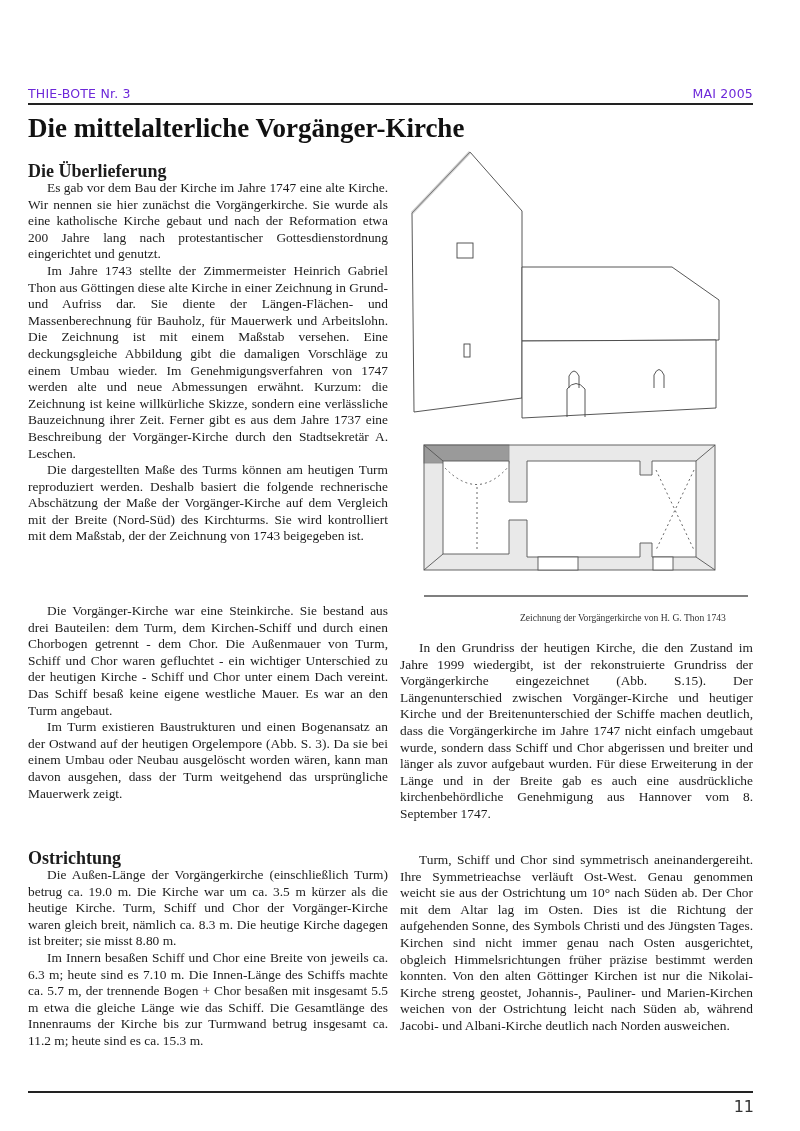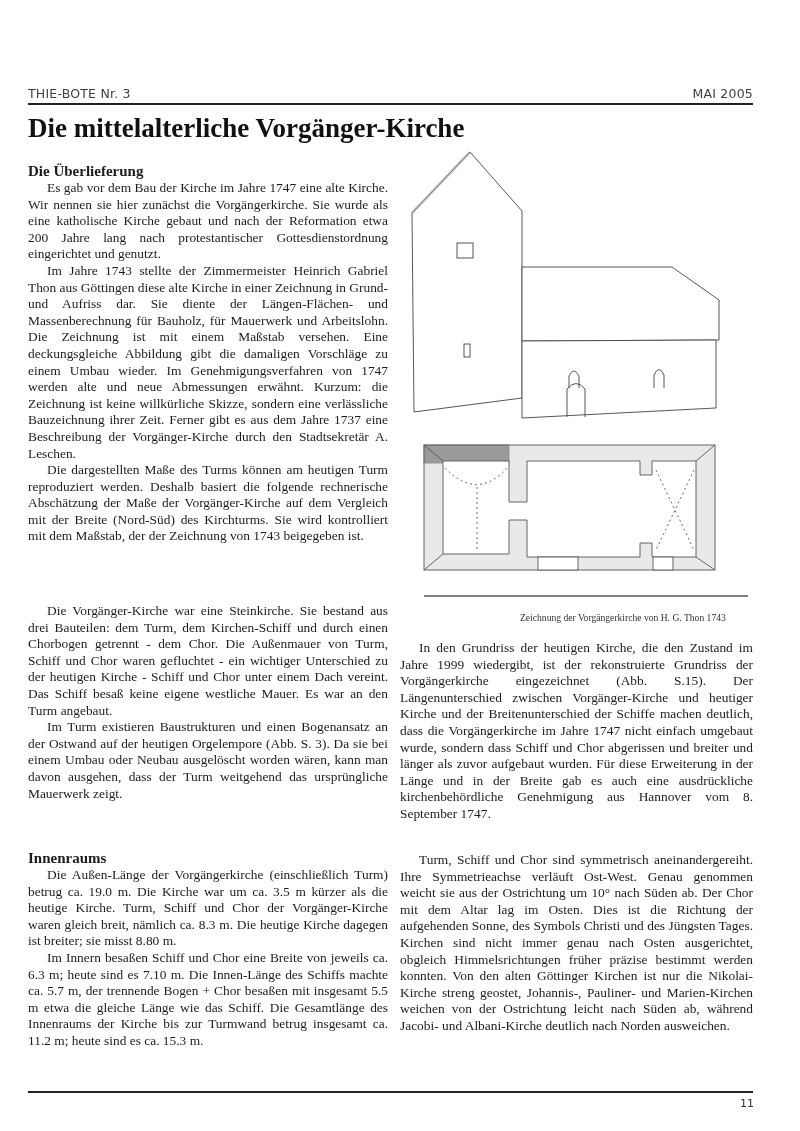"THIE-BOTE Nr. 3" .hdr { color: #404040 -> #6d28d9 }
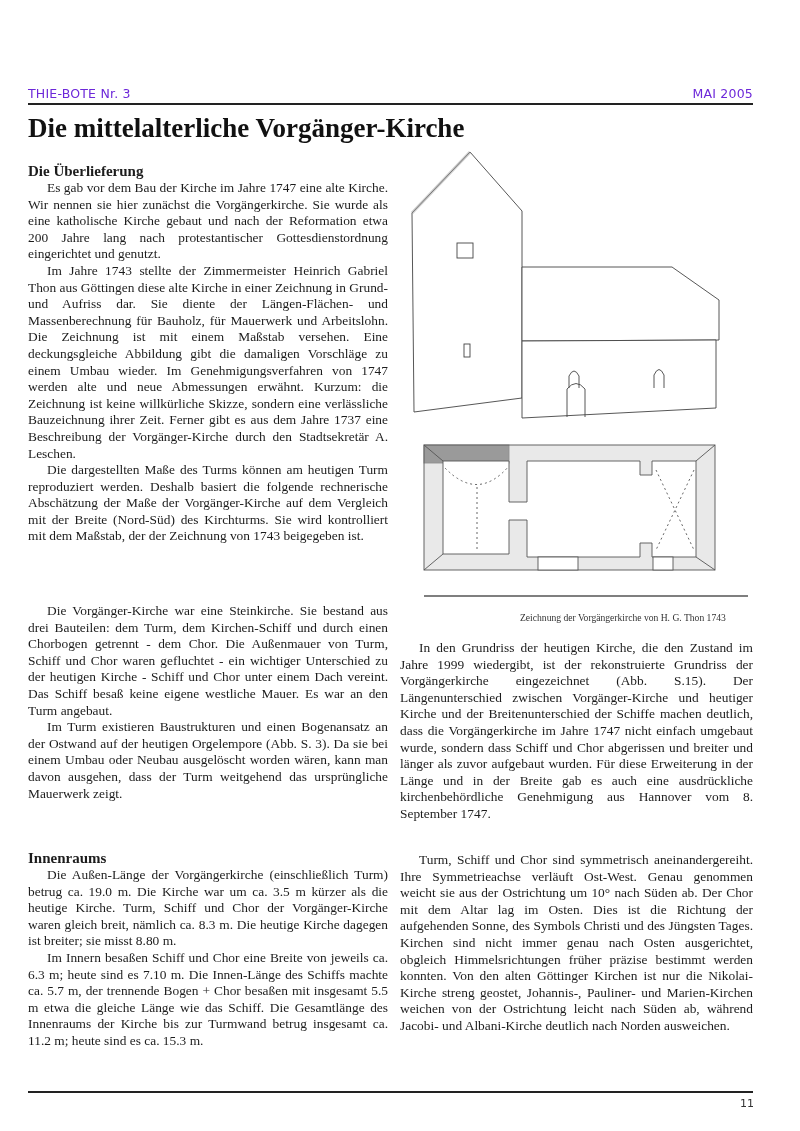"Die Überlieferung" .col h3 { font-size: 15px -> 18px }
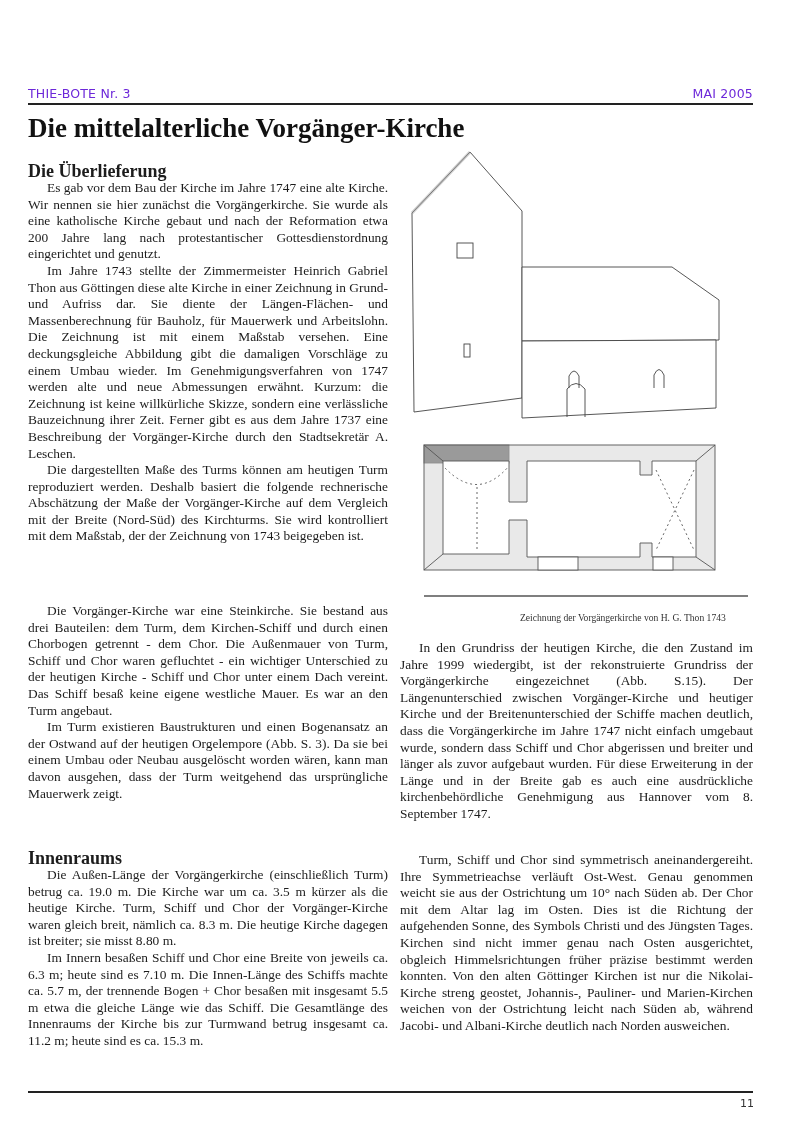"Innenraums" h3 { text: Innenraums -> Ostrichtung }
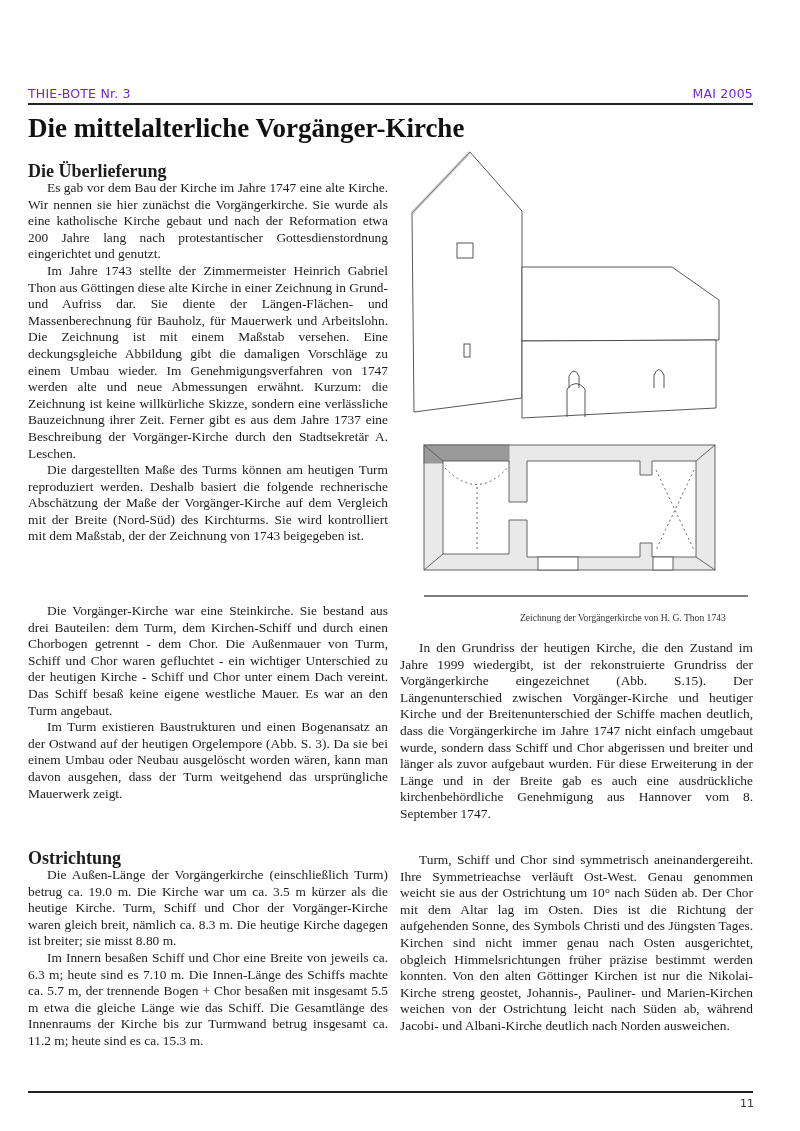"11" .pagenum { font-size: 11px -> 16px }
